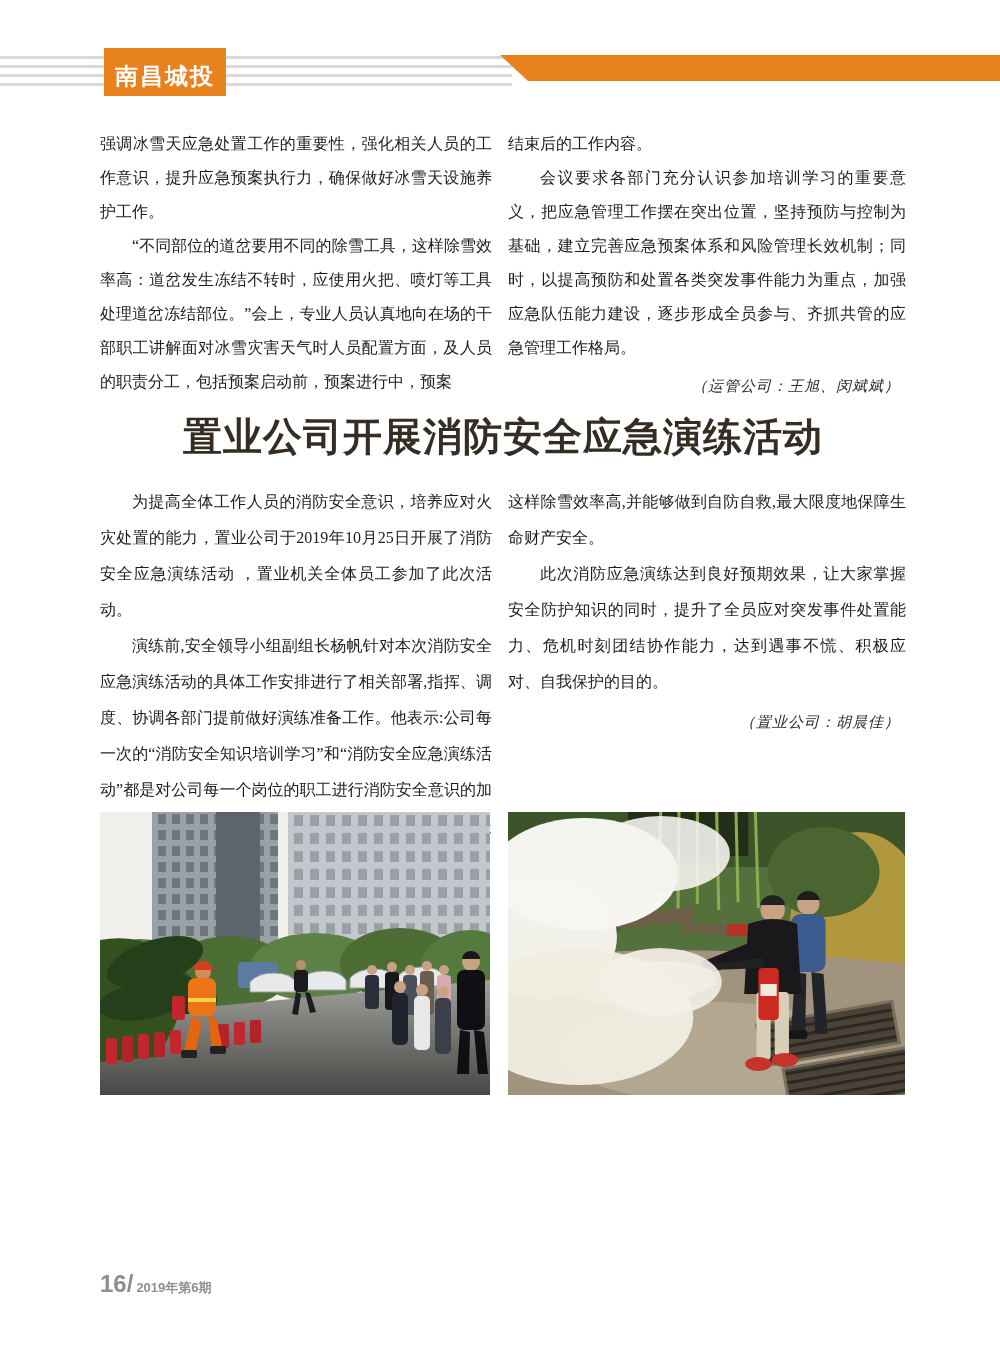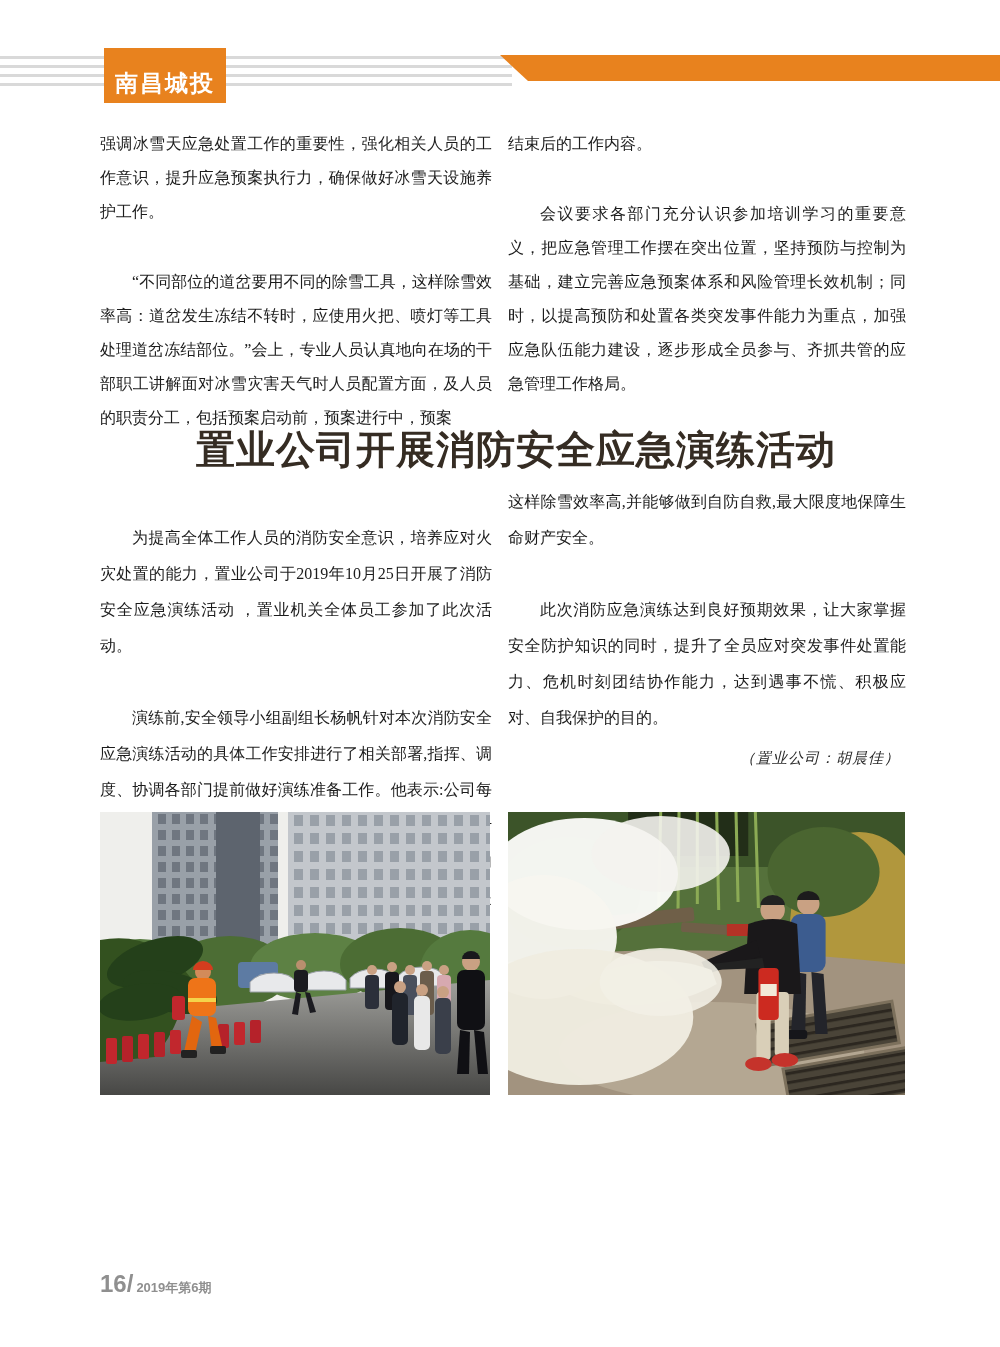"南昌城投" .badge { padding: 24px 11px 8px -> 17px 11px 8px }
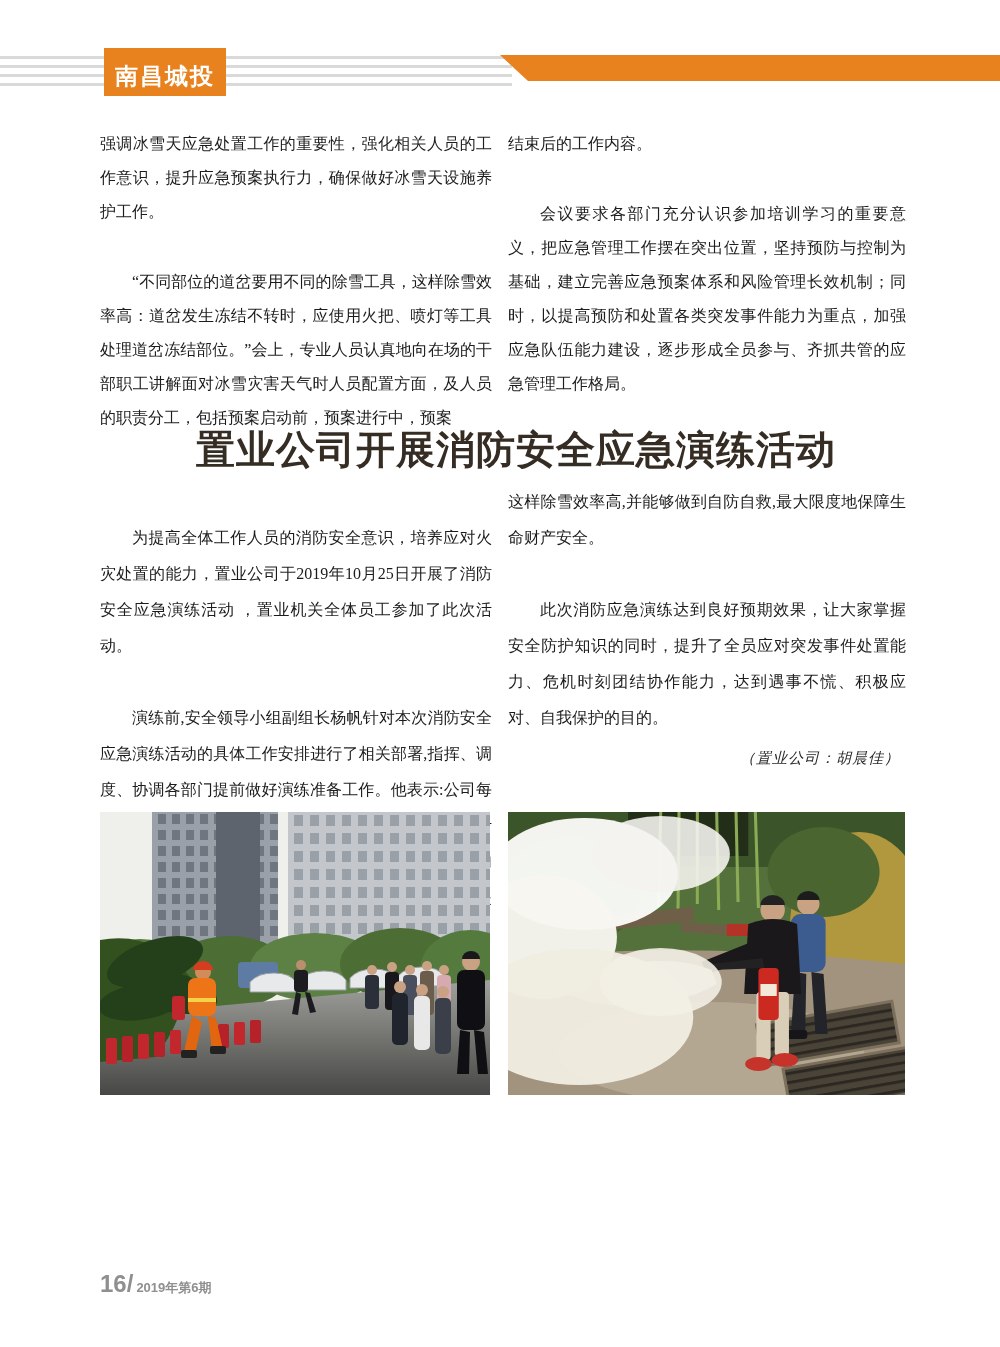"会议要求各部门充分认识参加培训学习的重要意义，把应急管理工作摆在突出位置，坚持预" p.para.indent { margin-top: 36px -> none }
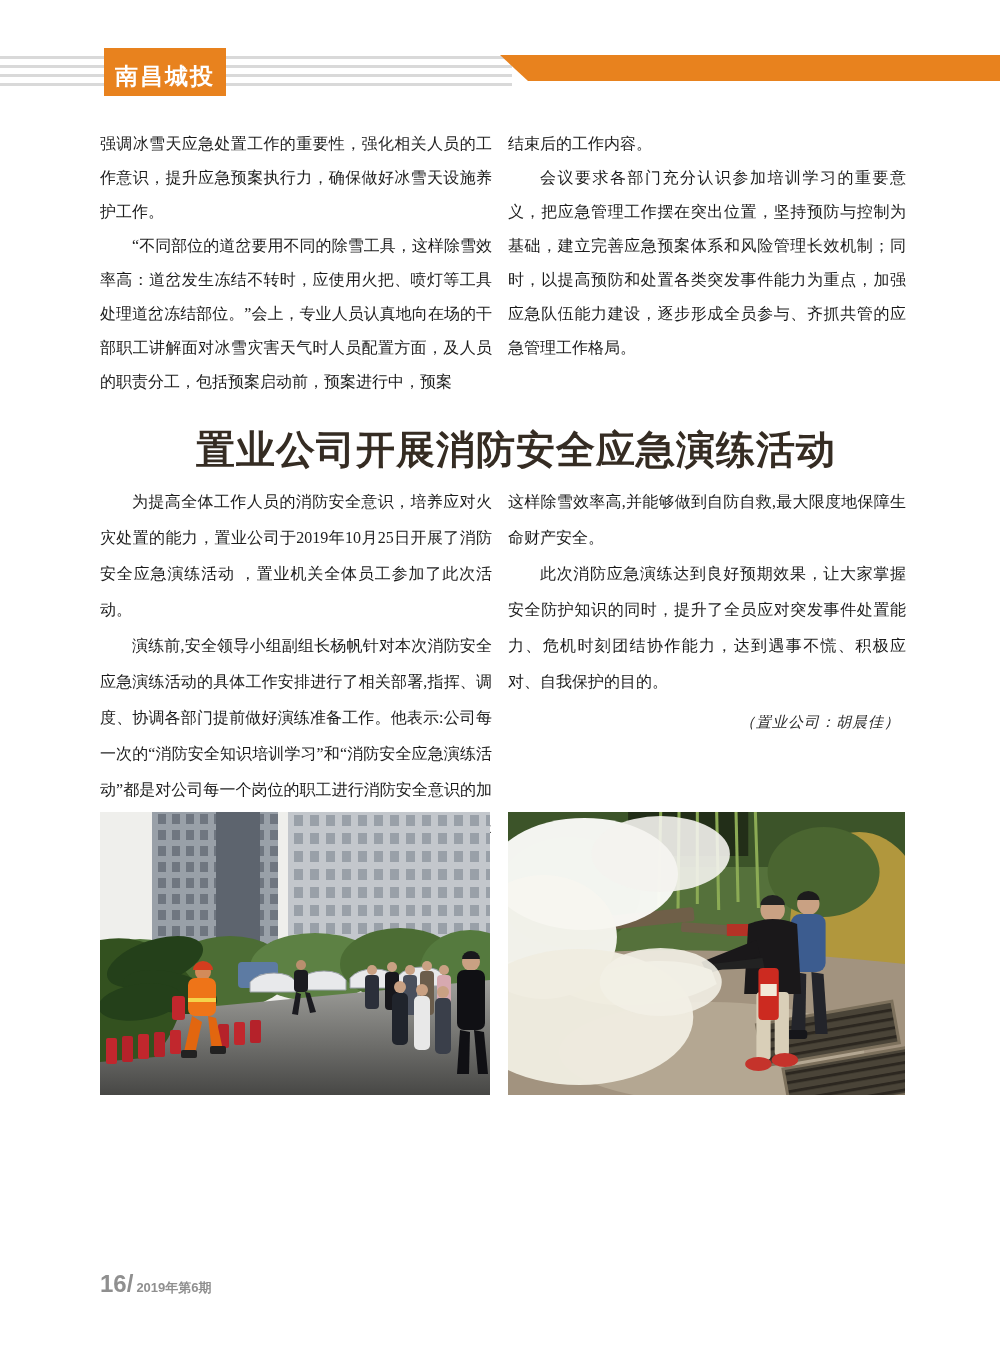"（运管公司：王旭、闵斌斌）" p.byline { html: none -> <p>（运管公司：王旭、闵斌斌）</p> }
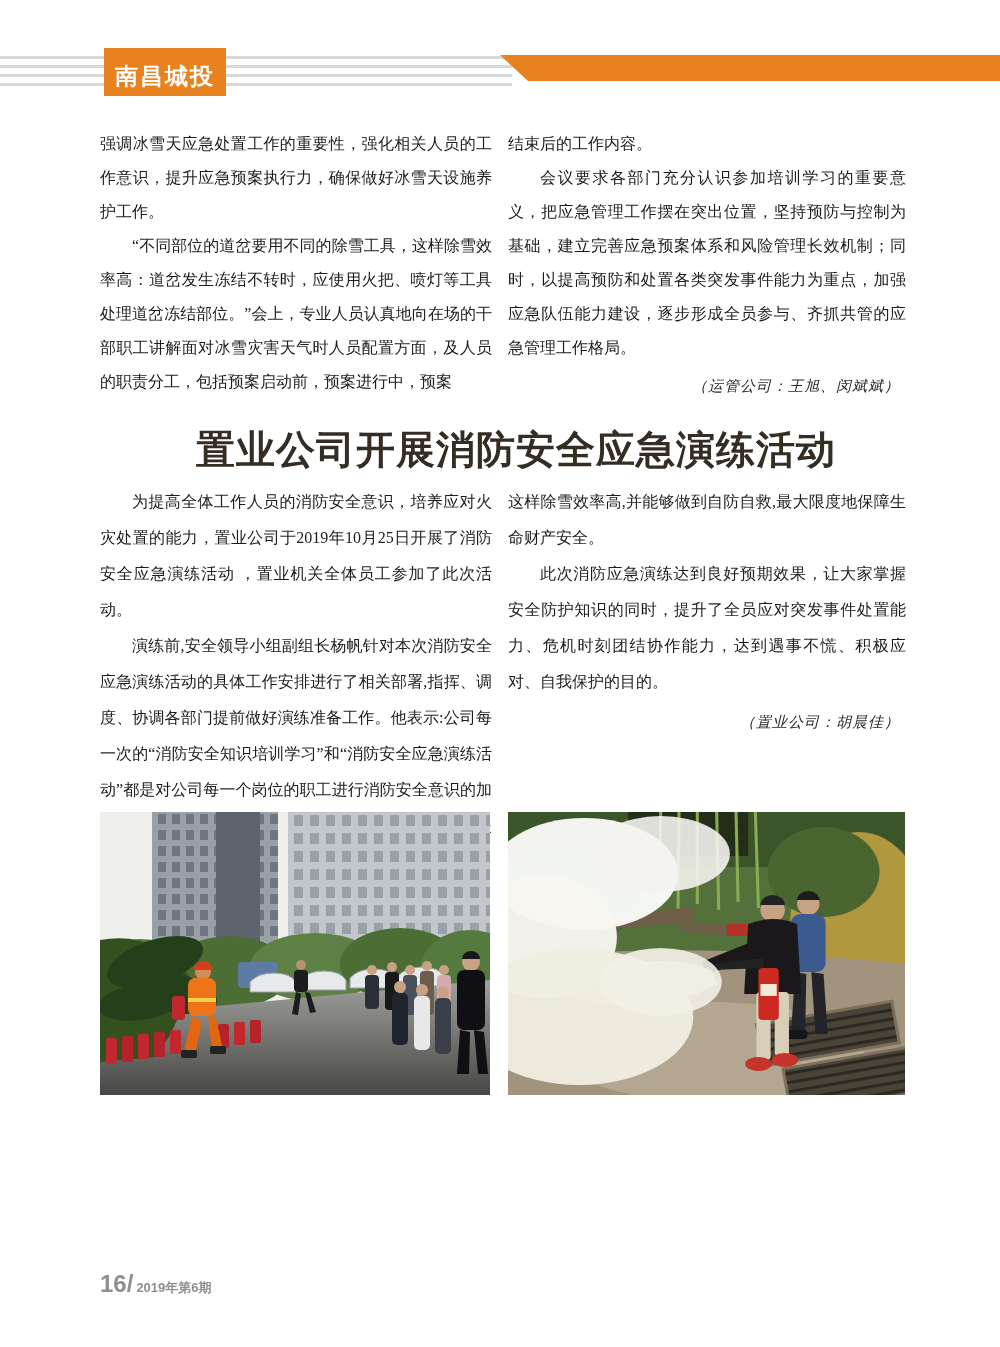"置业公司开展消防安全应急演练活动" .article-title { margin: 13px -> 0 }
